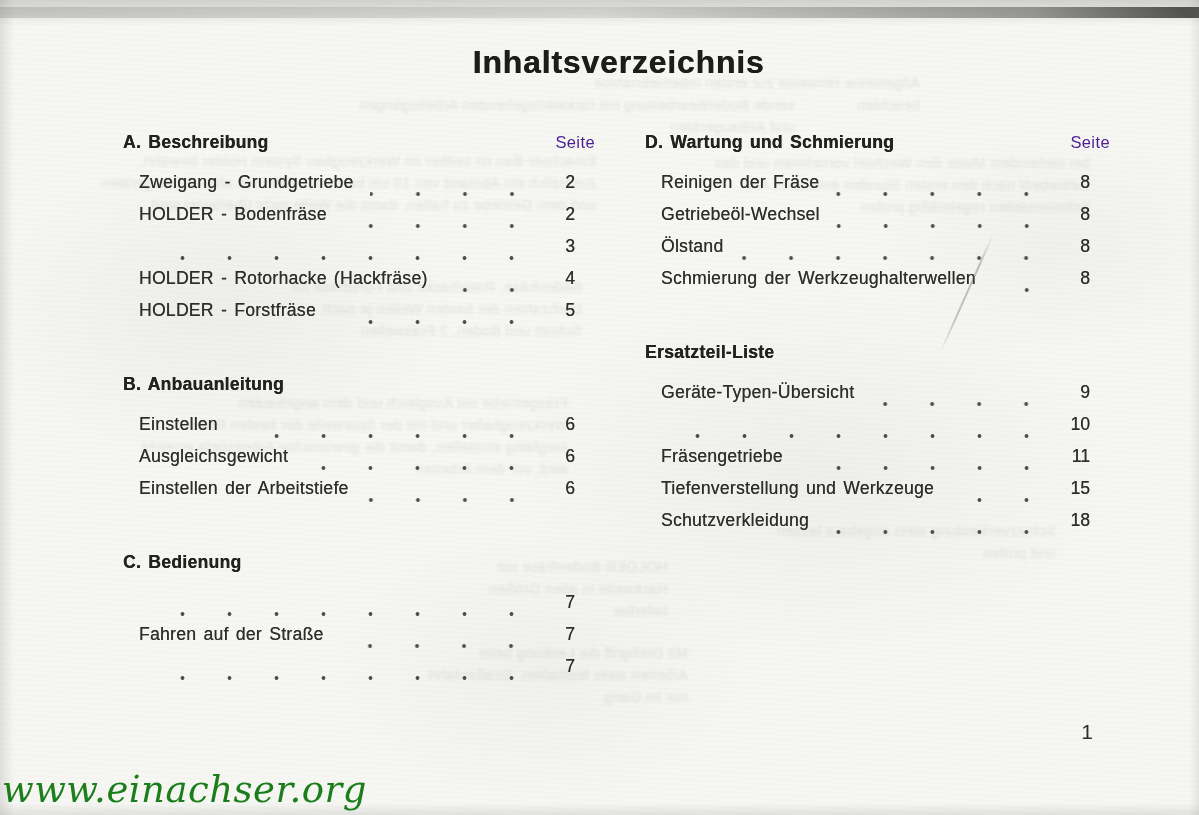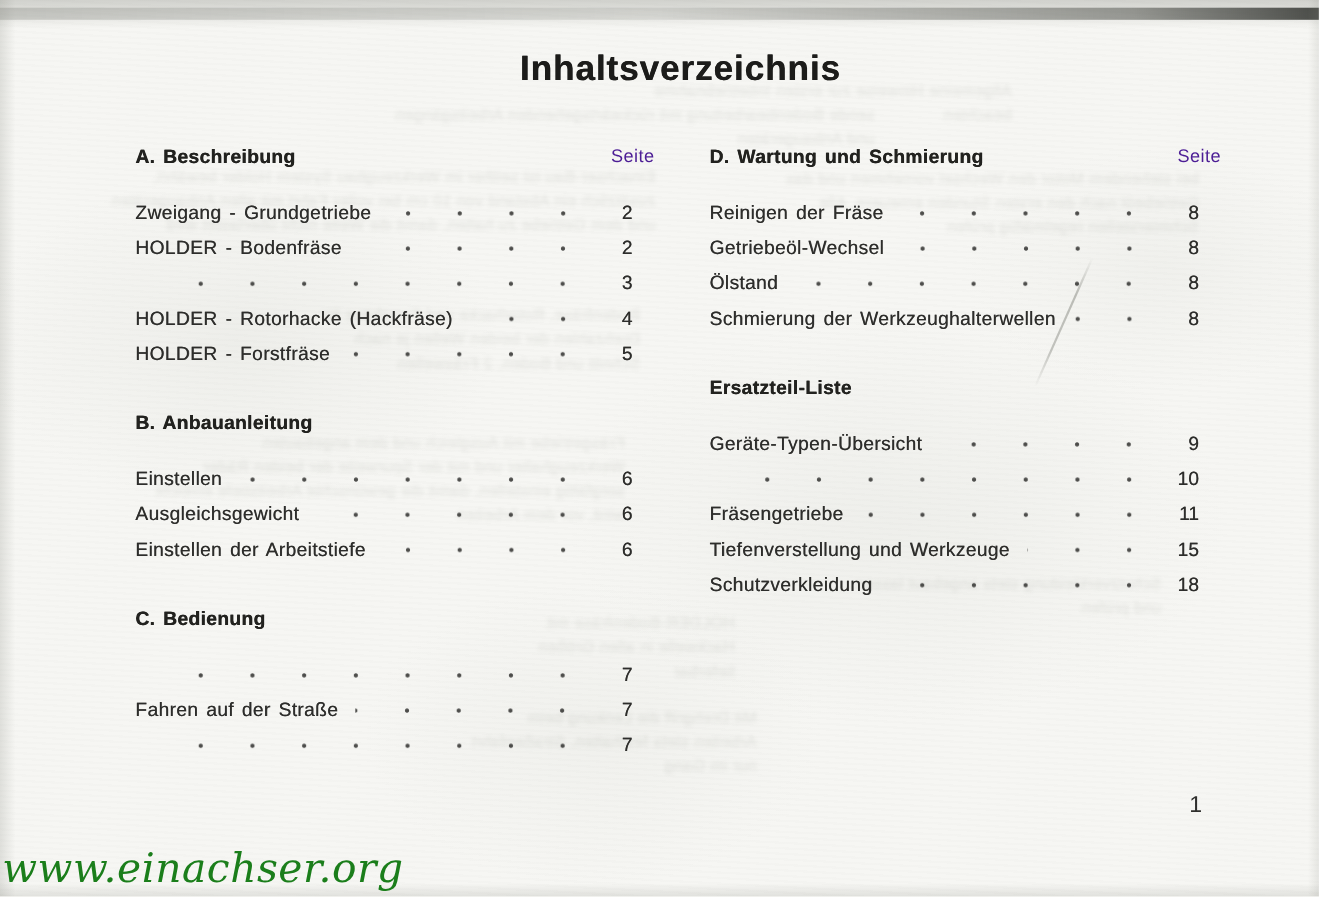"Zweigang - Grundgetriebe" .toc-row { align-items: flex-end -> flex-start; margin-left: none -> 16px }
